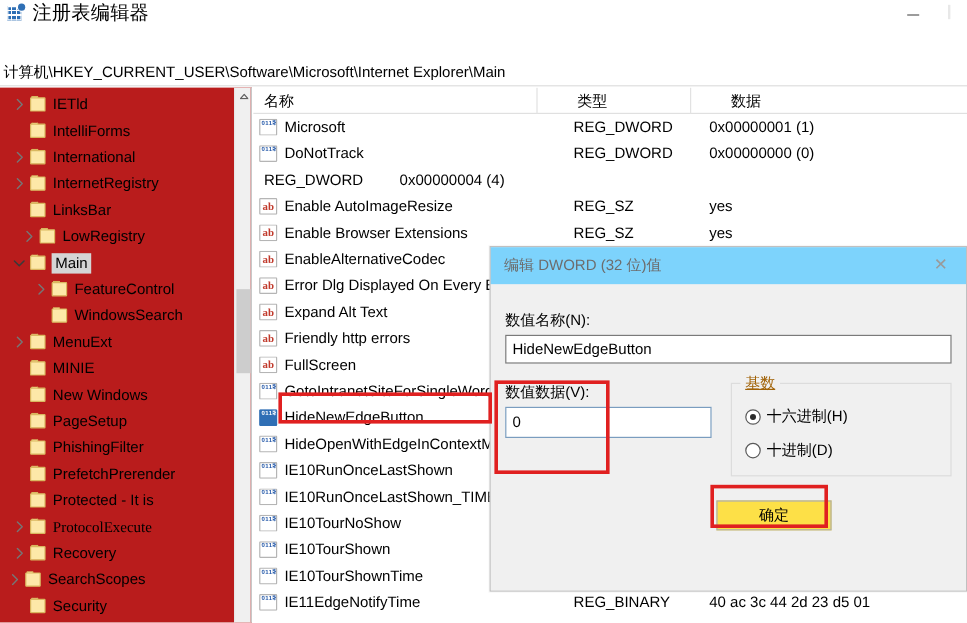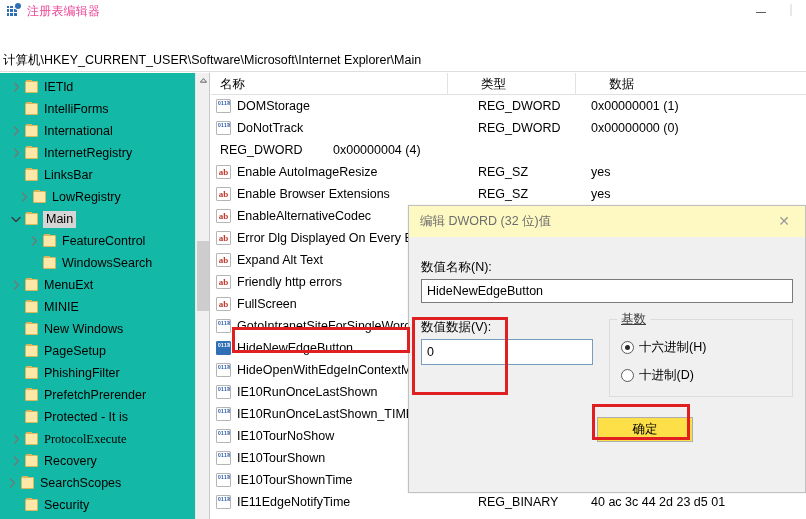"注册表编辑器" .title-text { color: #ec4899 -> #000000; font-size: 12px -> 16px }
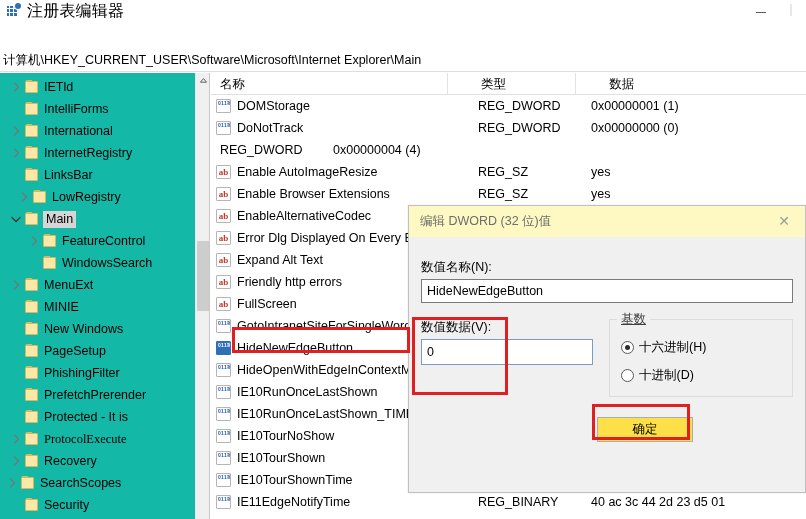"IETld" .tree-pane { background: #14b8a6 -> #b91c1c }
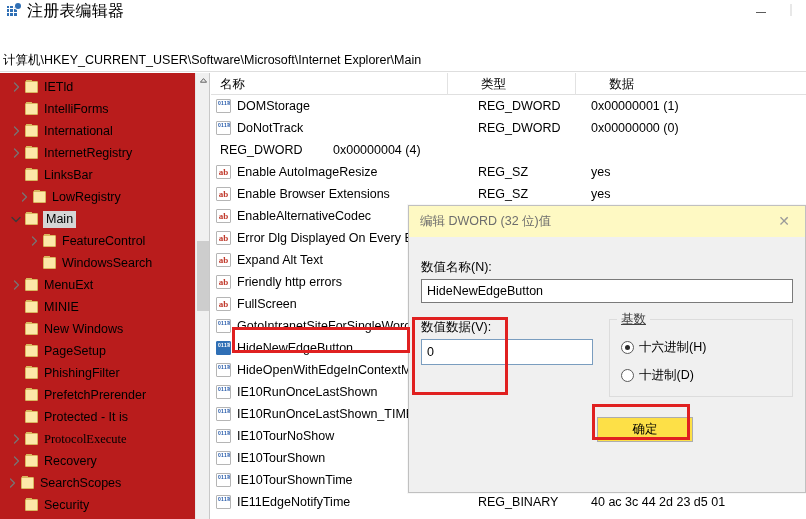"DOMStorage" span.nm { text: DOMStorage -> Microsoft }
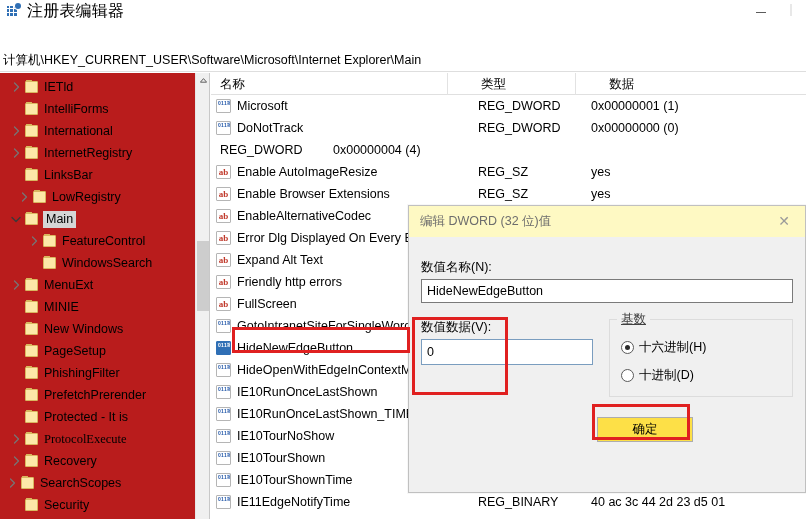"编辑 DWORD (32 位)值" .dlg-title { background: #fef9c3 -> #7dd3fc }
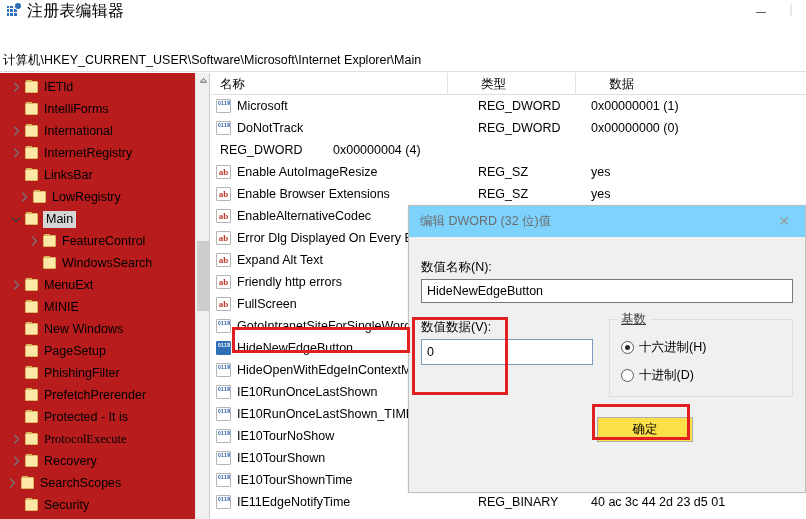"基数" .group-title { color: #404040 -> #a16207 }
